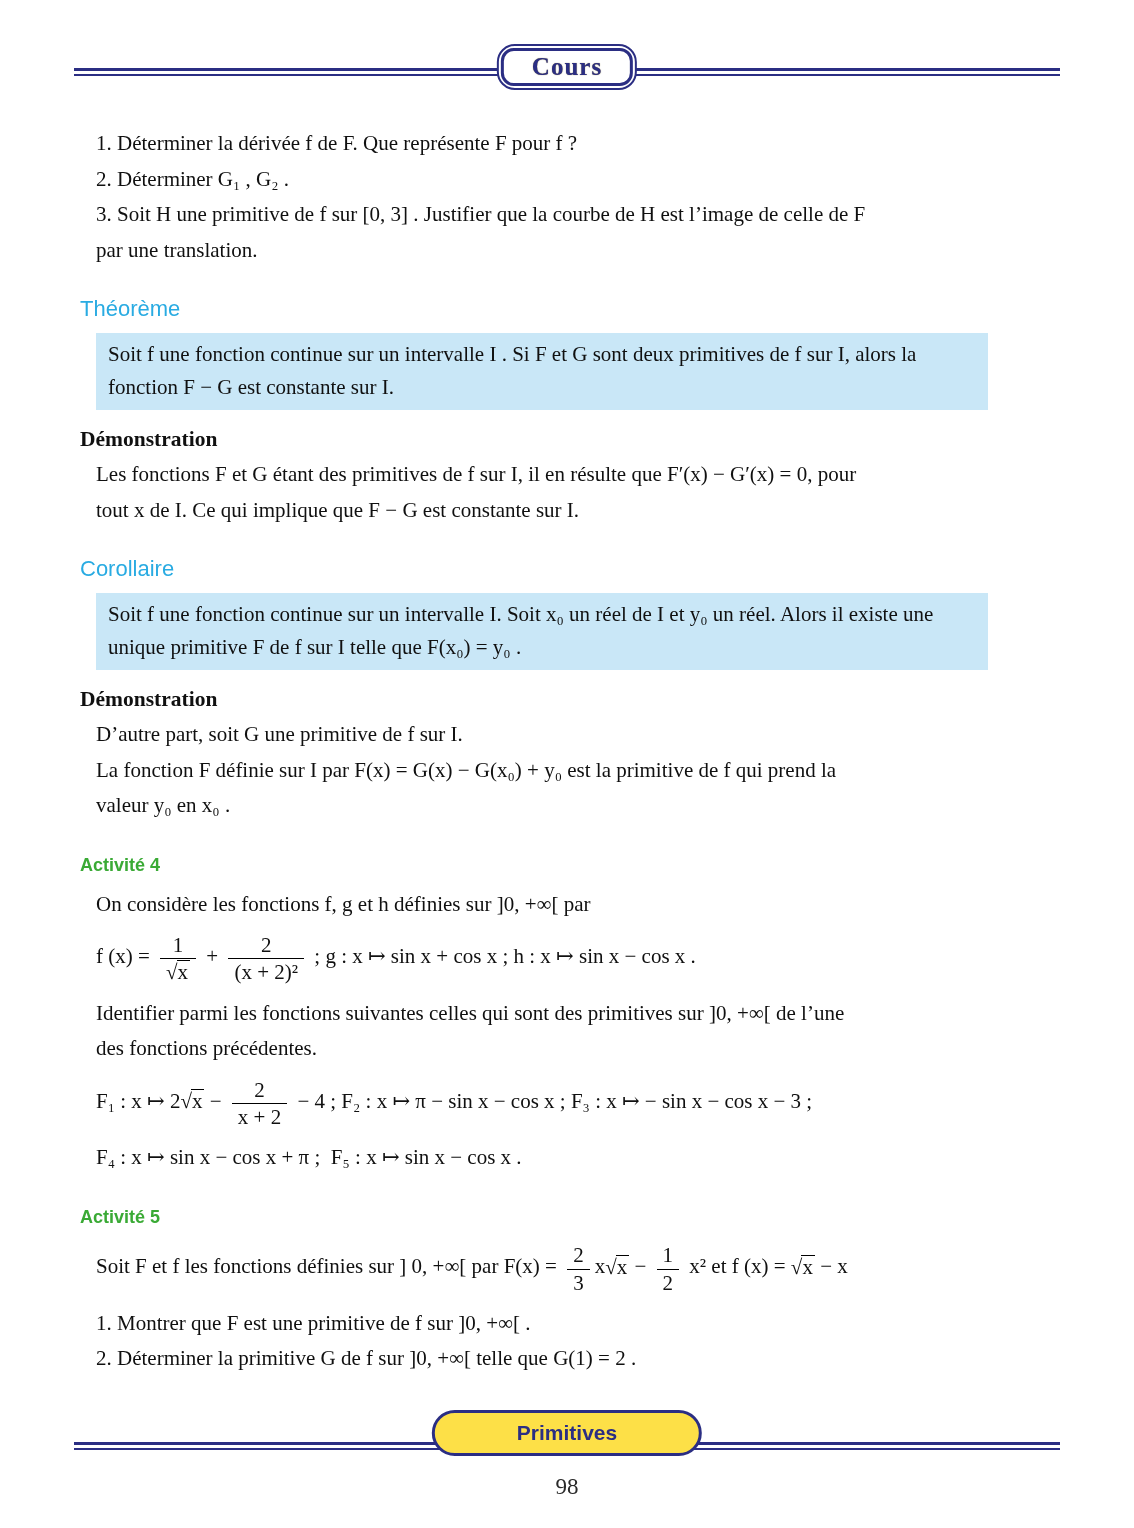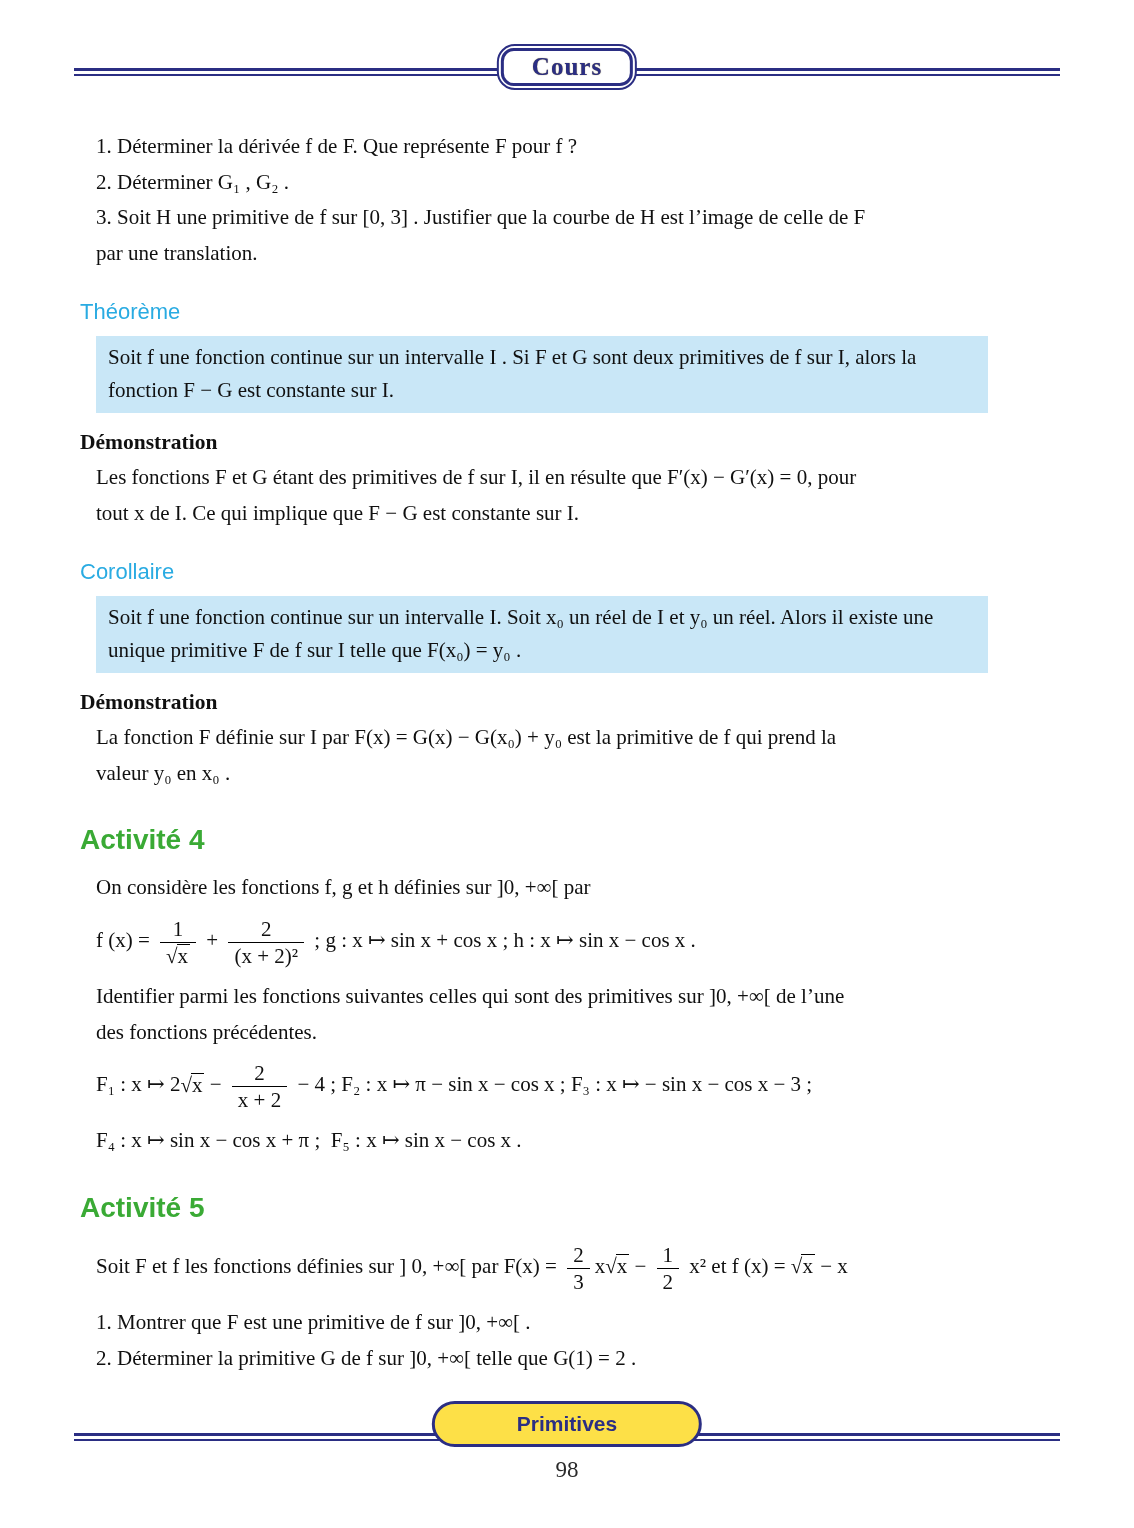"Cours" .page { gap: none -> 8px }
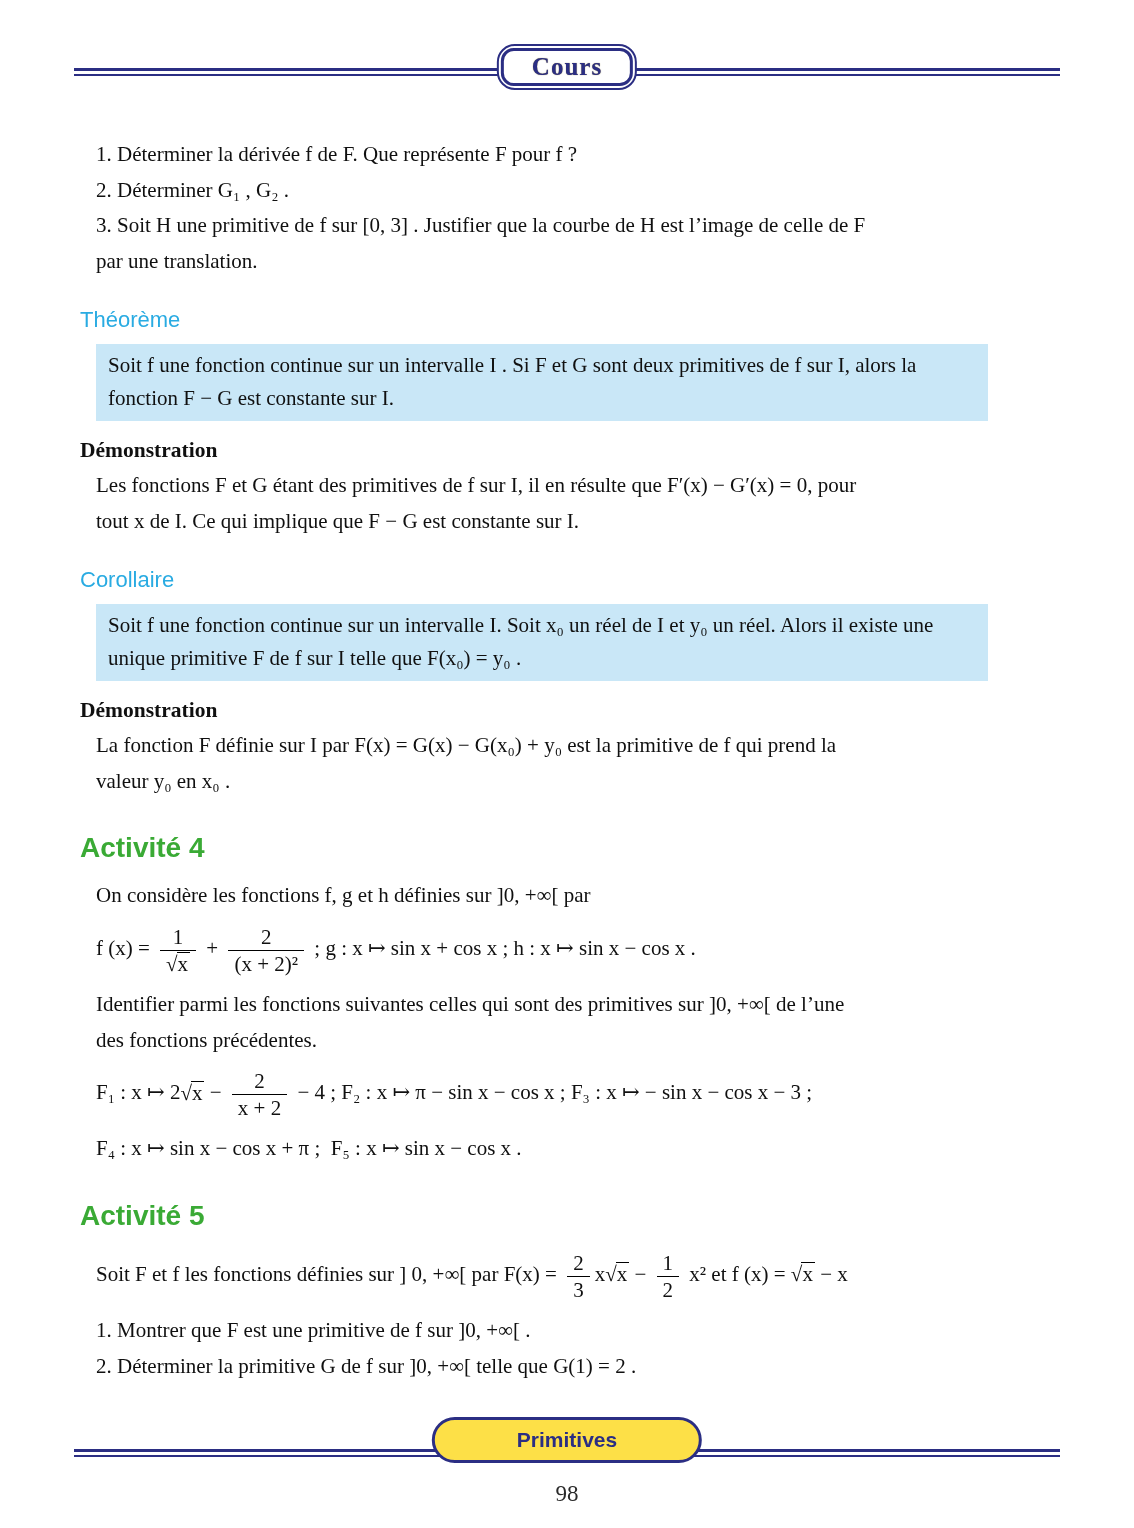"1. Déterminer la dérivée f" p.first { margin-top: 22px -> 11px }
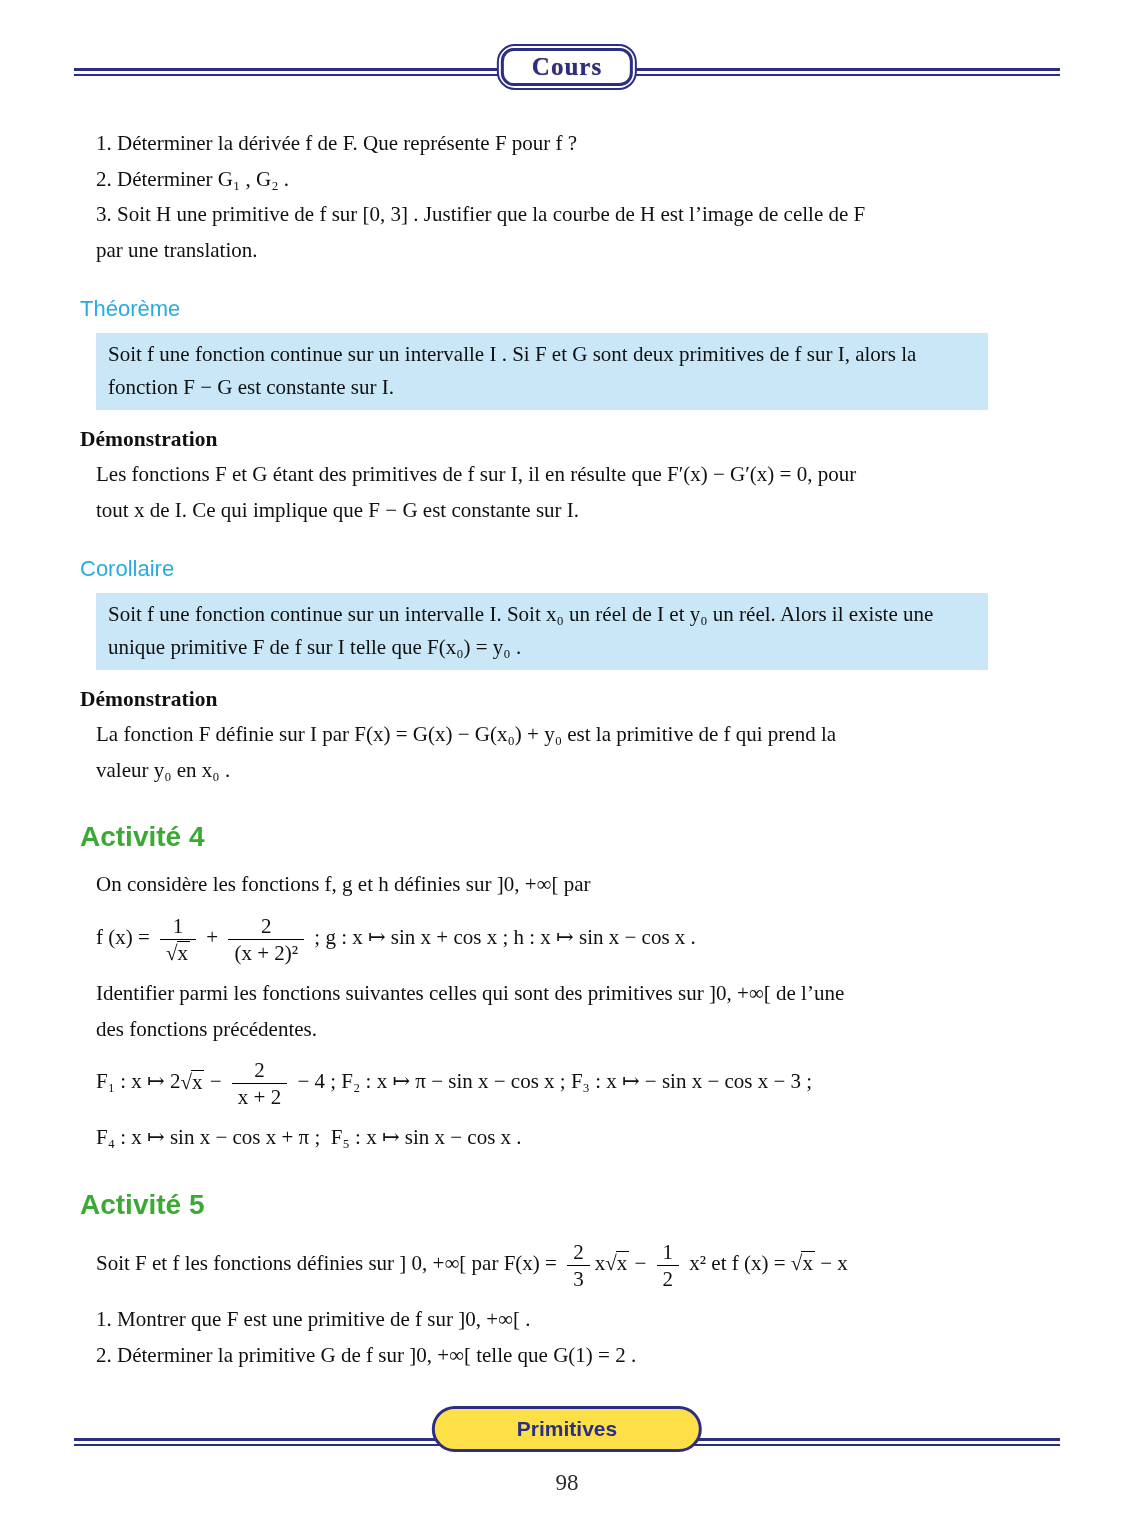"D’autre part, soit G une" p { html: none -> <p>D’autre part, soit G une primitive de f sur I.</p> }
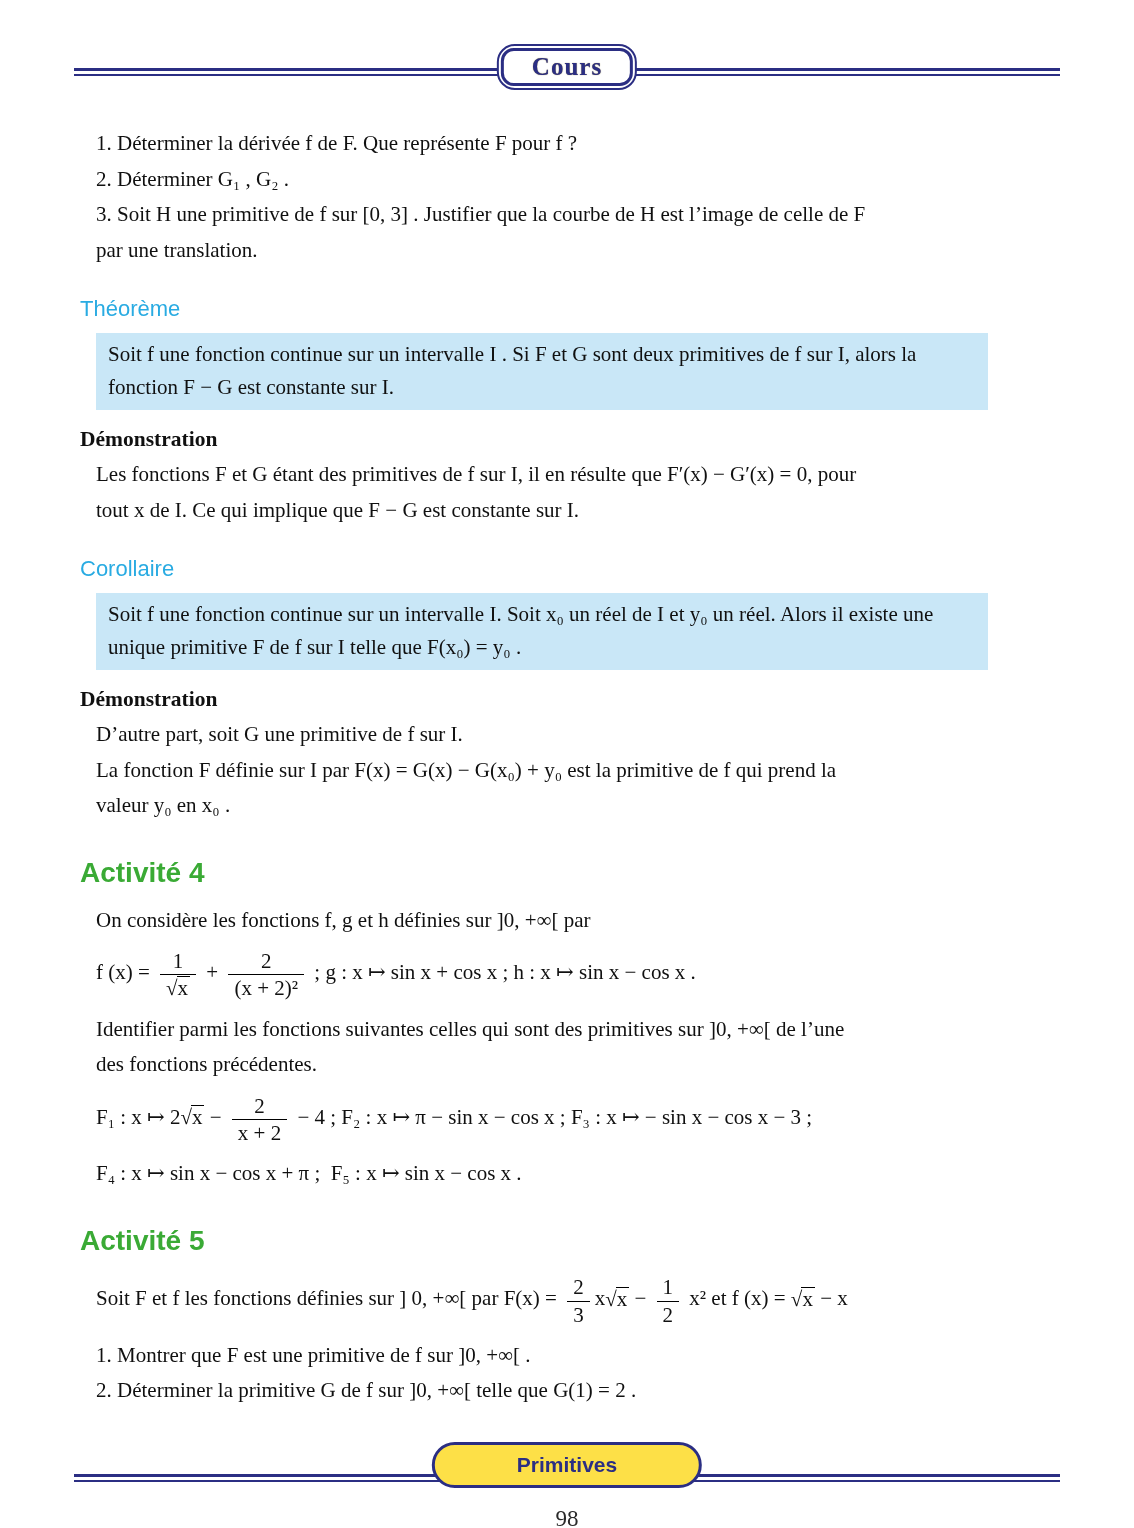"Activité 4" .heading-green { font-size: 28px -> 18px }
